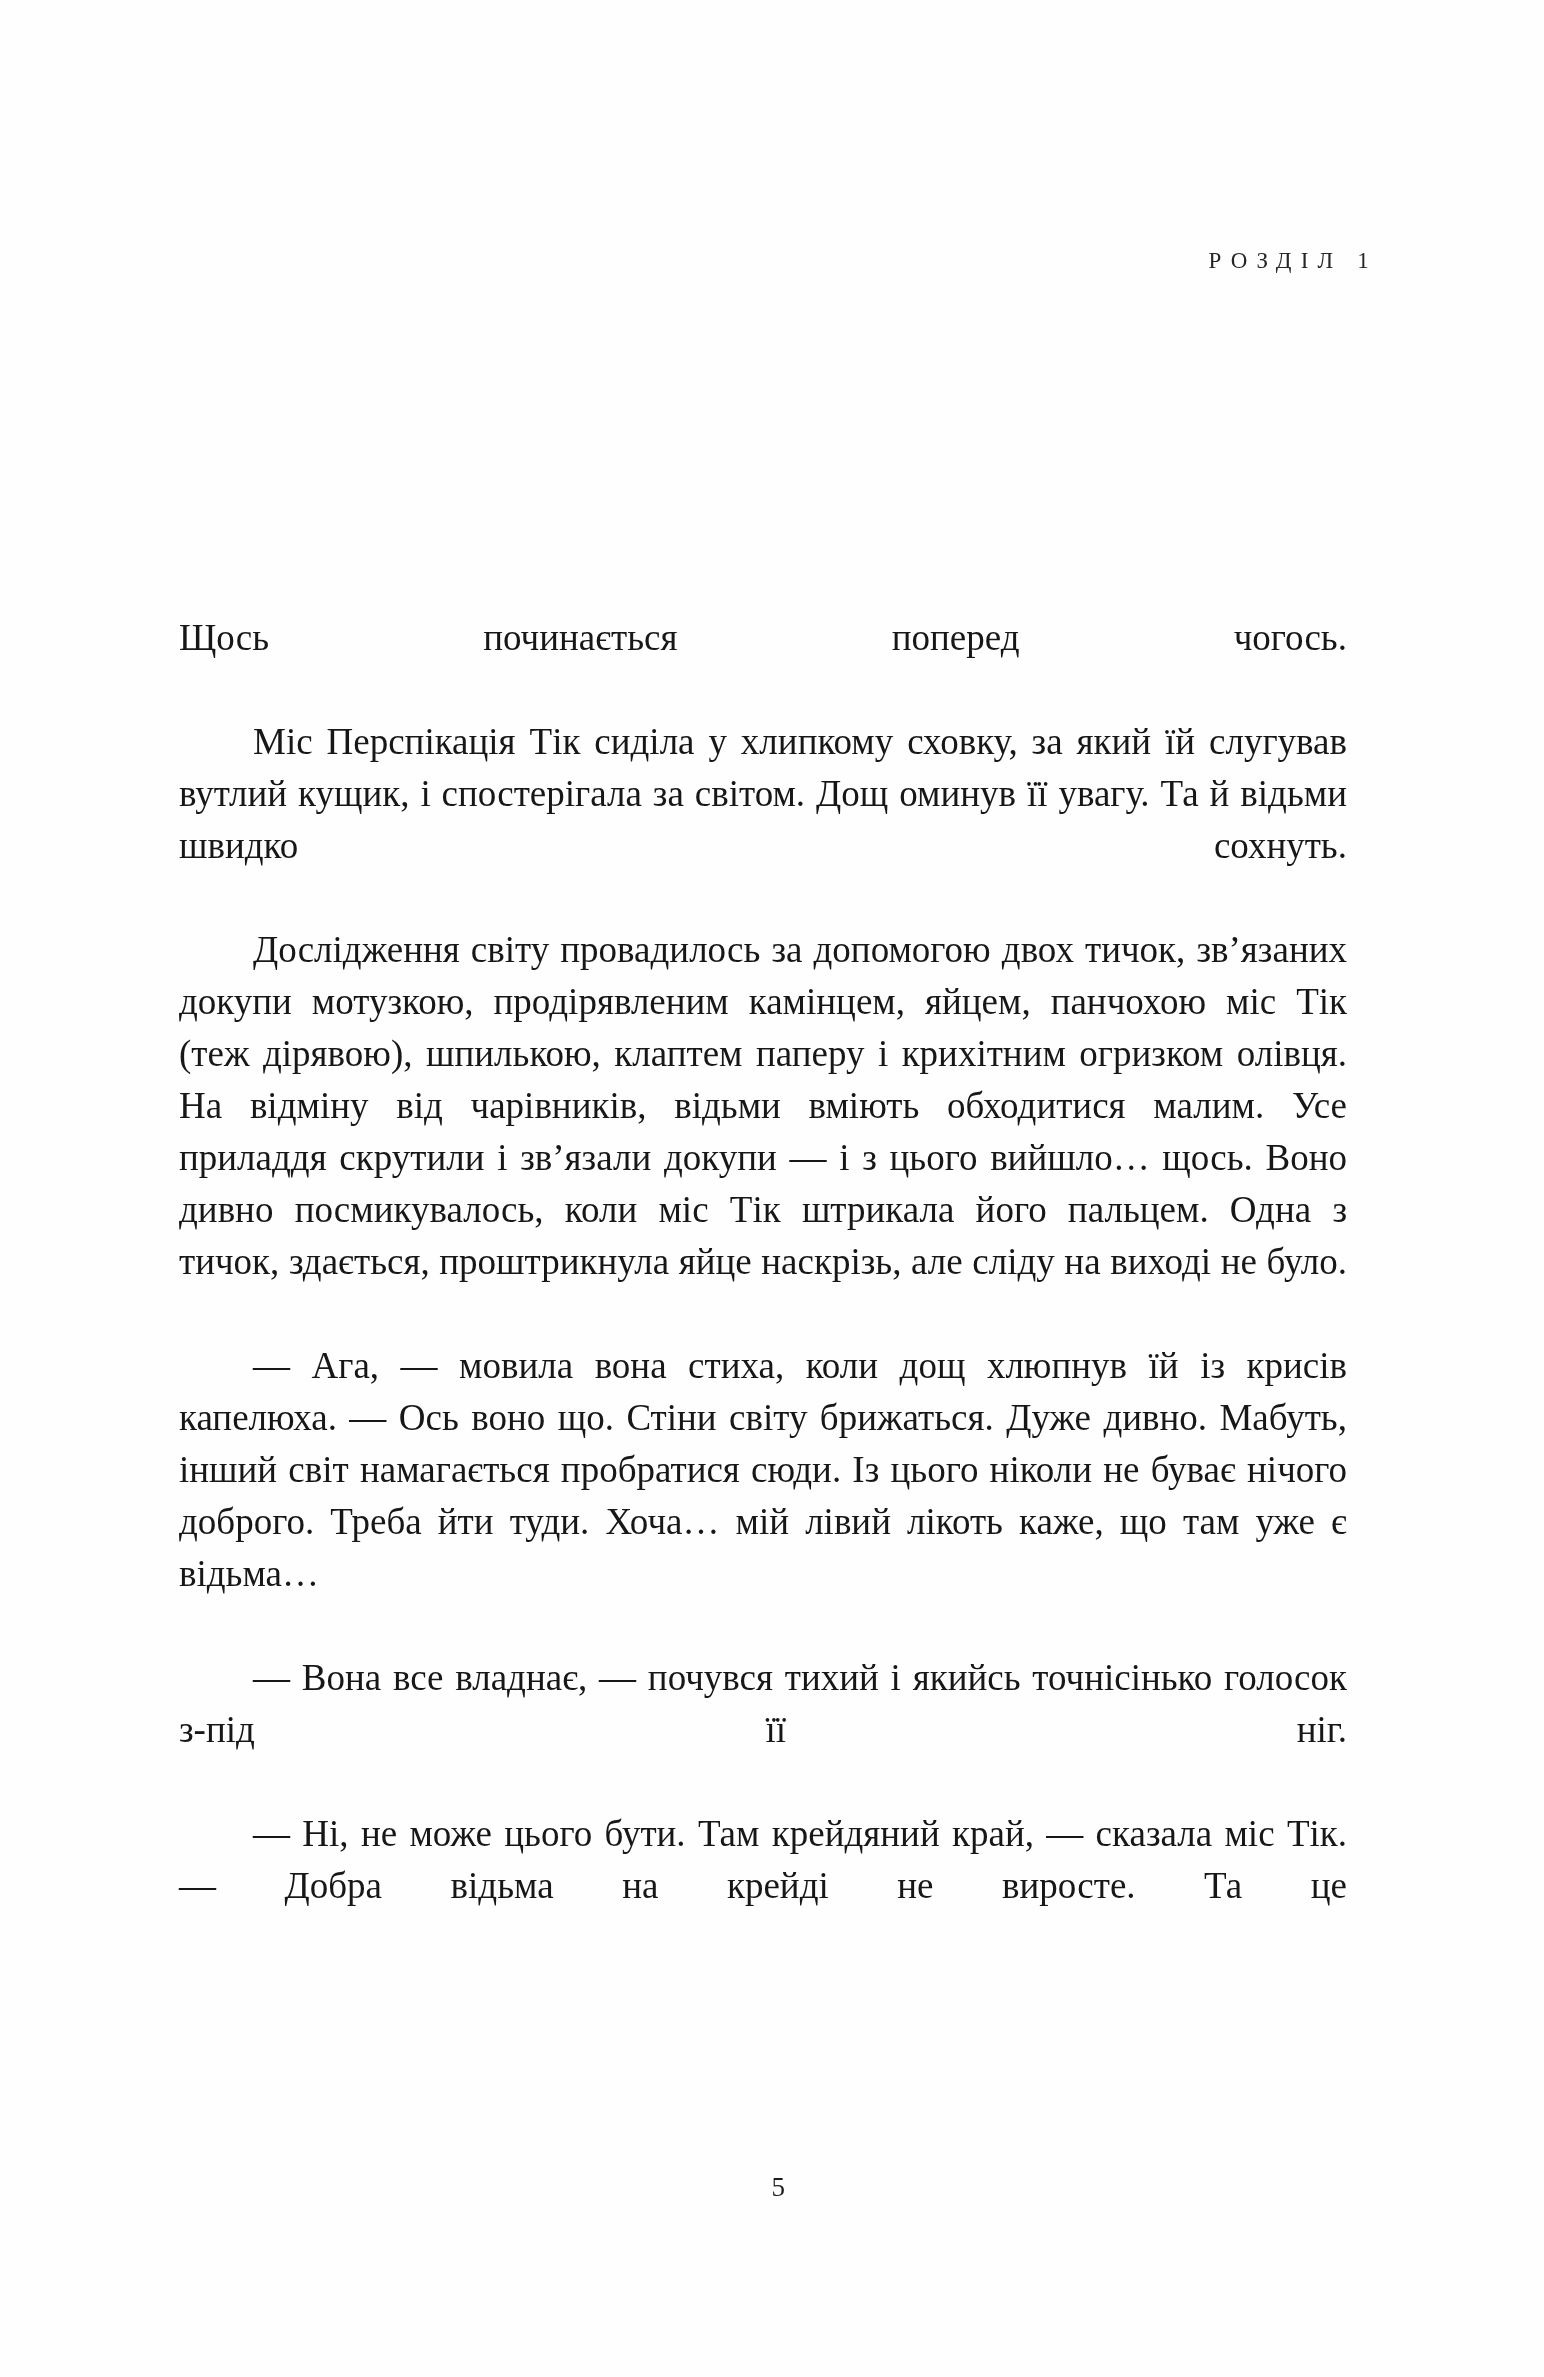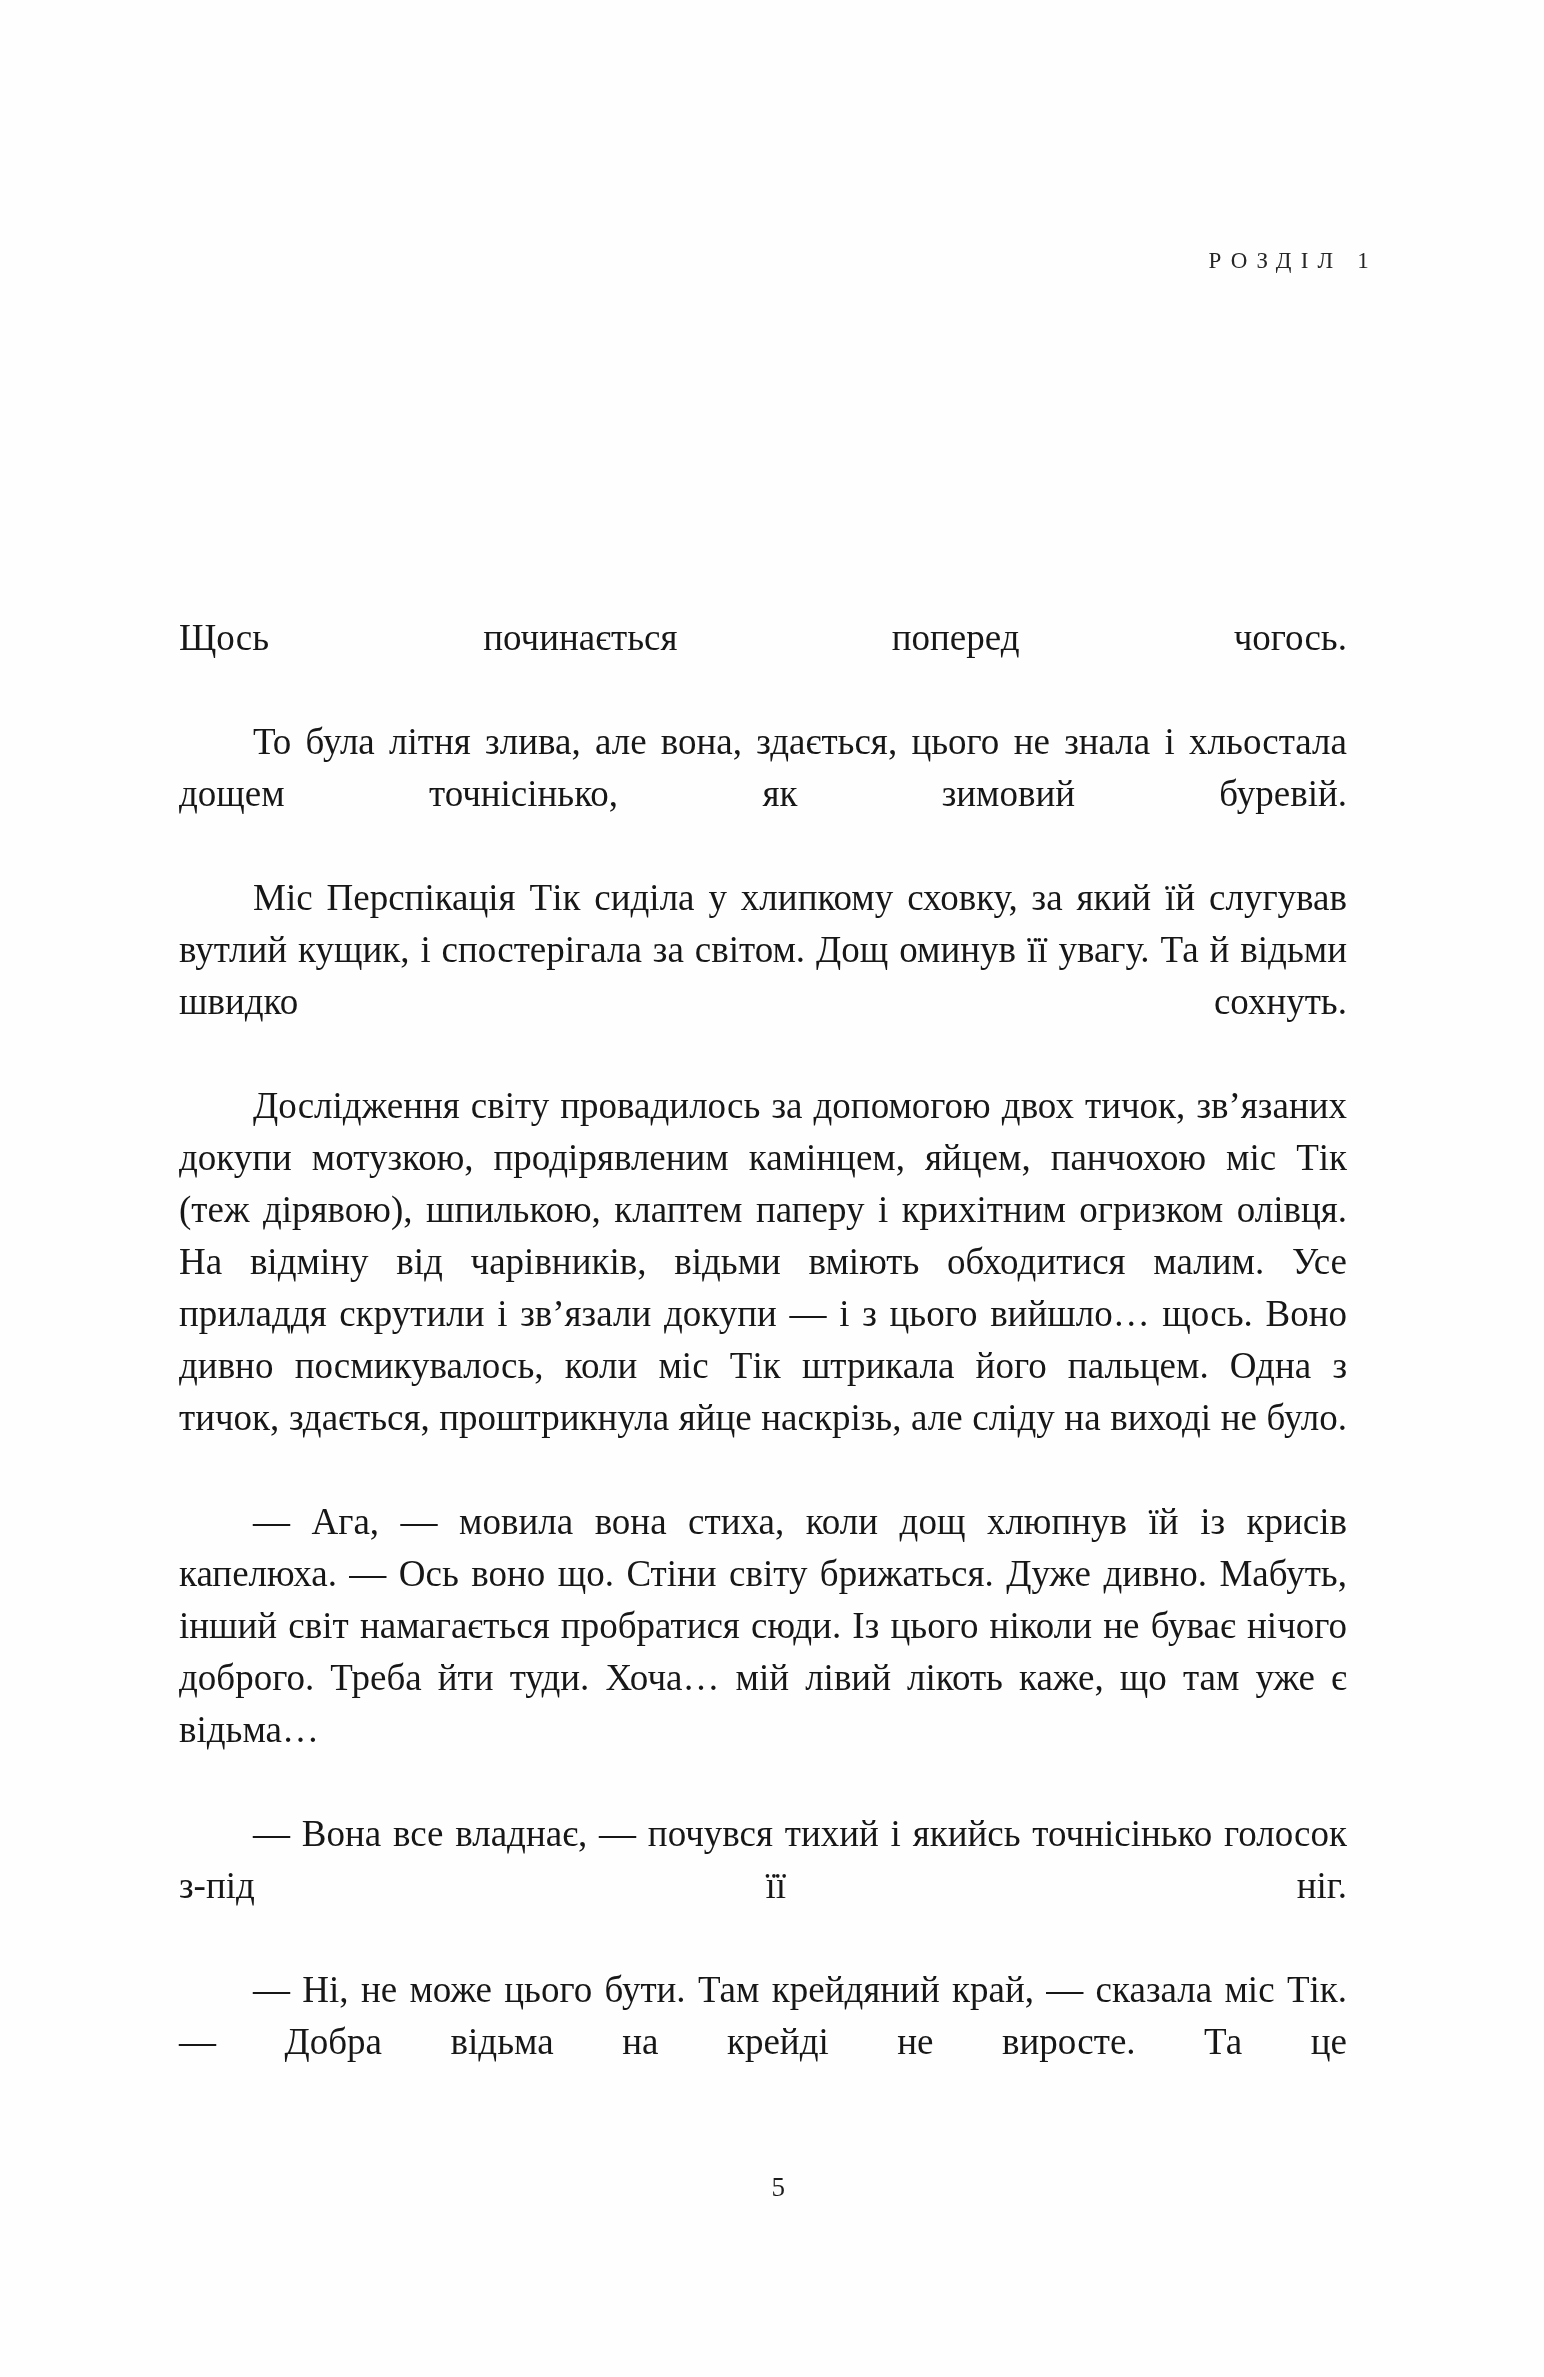"То була літня злива, але" p { html: <p>То була літня злива, але вона, здається, цього не знала і хльостала дощем точнісінько, як зимовий буревій.</p> -> none }
